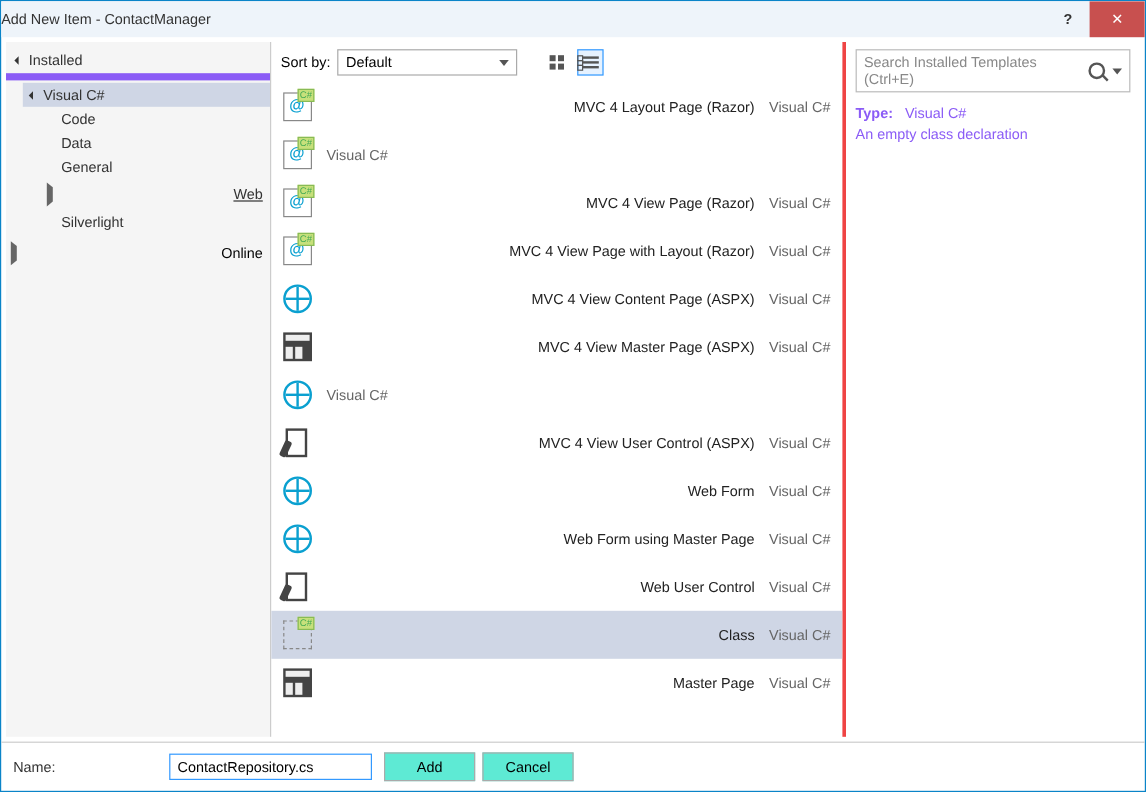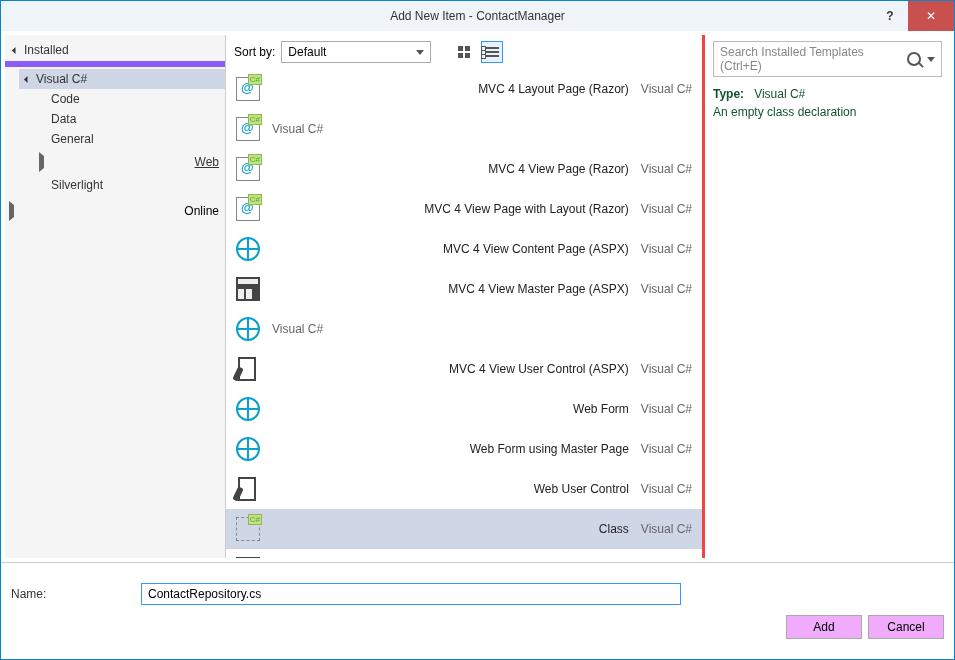"Add New Item - ContactManager" .titlebar .title { text-align: center -> left }
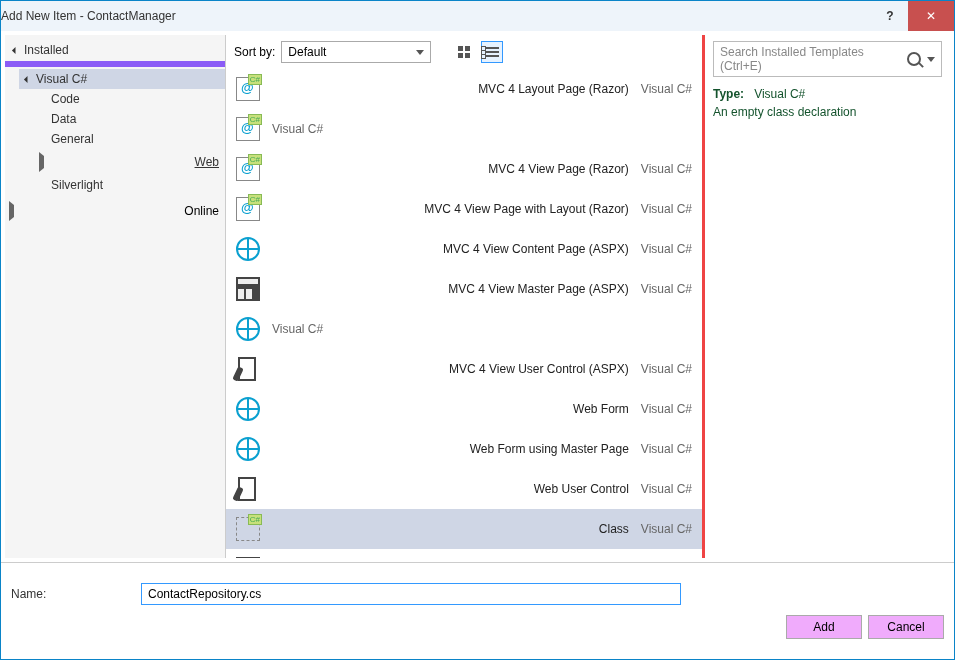"Type: Visual C#" .descrow { color: #14532d -> #8b5cf6 }
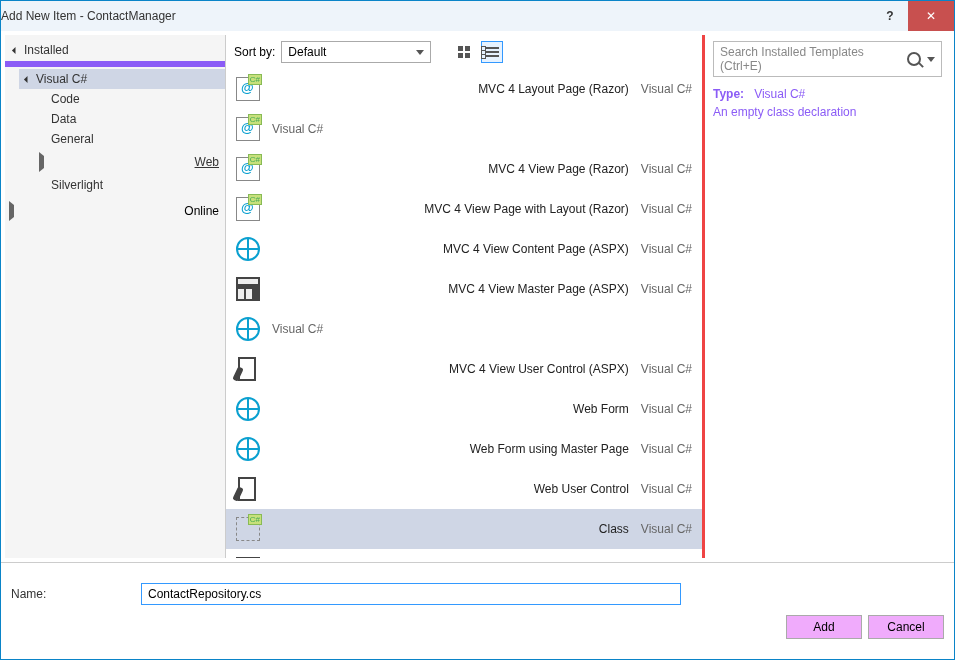"Name:" .footer { flex-direction: column -> row; padding: 20px 10px -> 8px 10px }
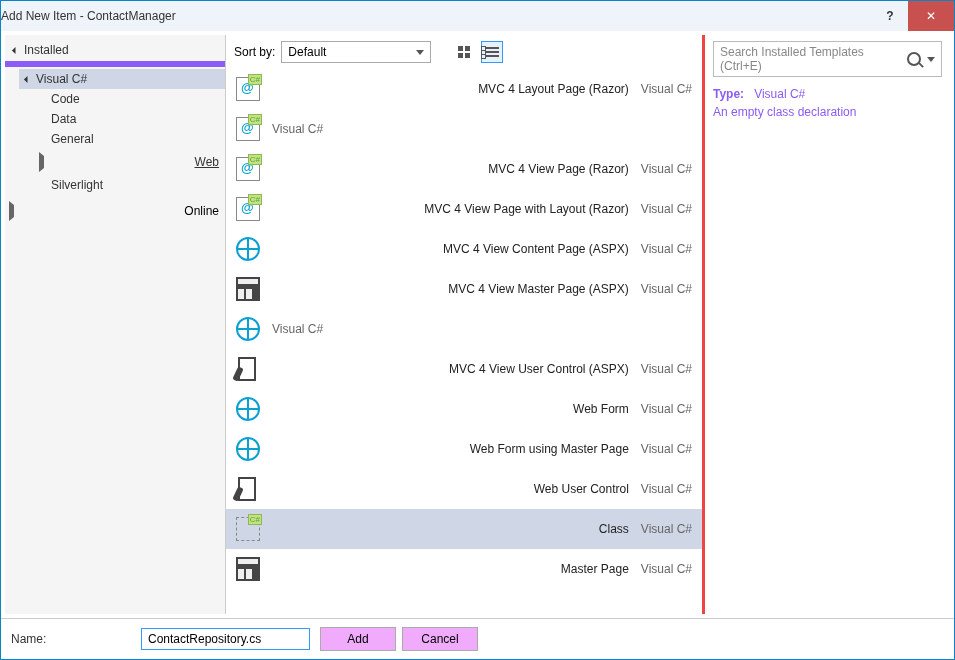"Add" .btn { background: #f0abfc -> #5eead4 }
